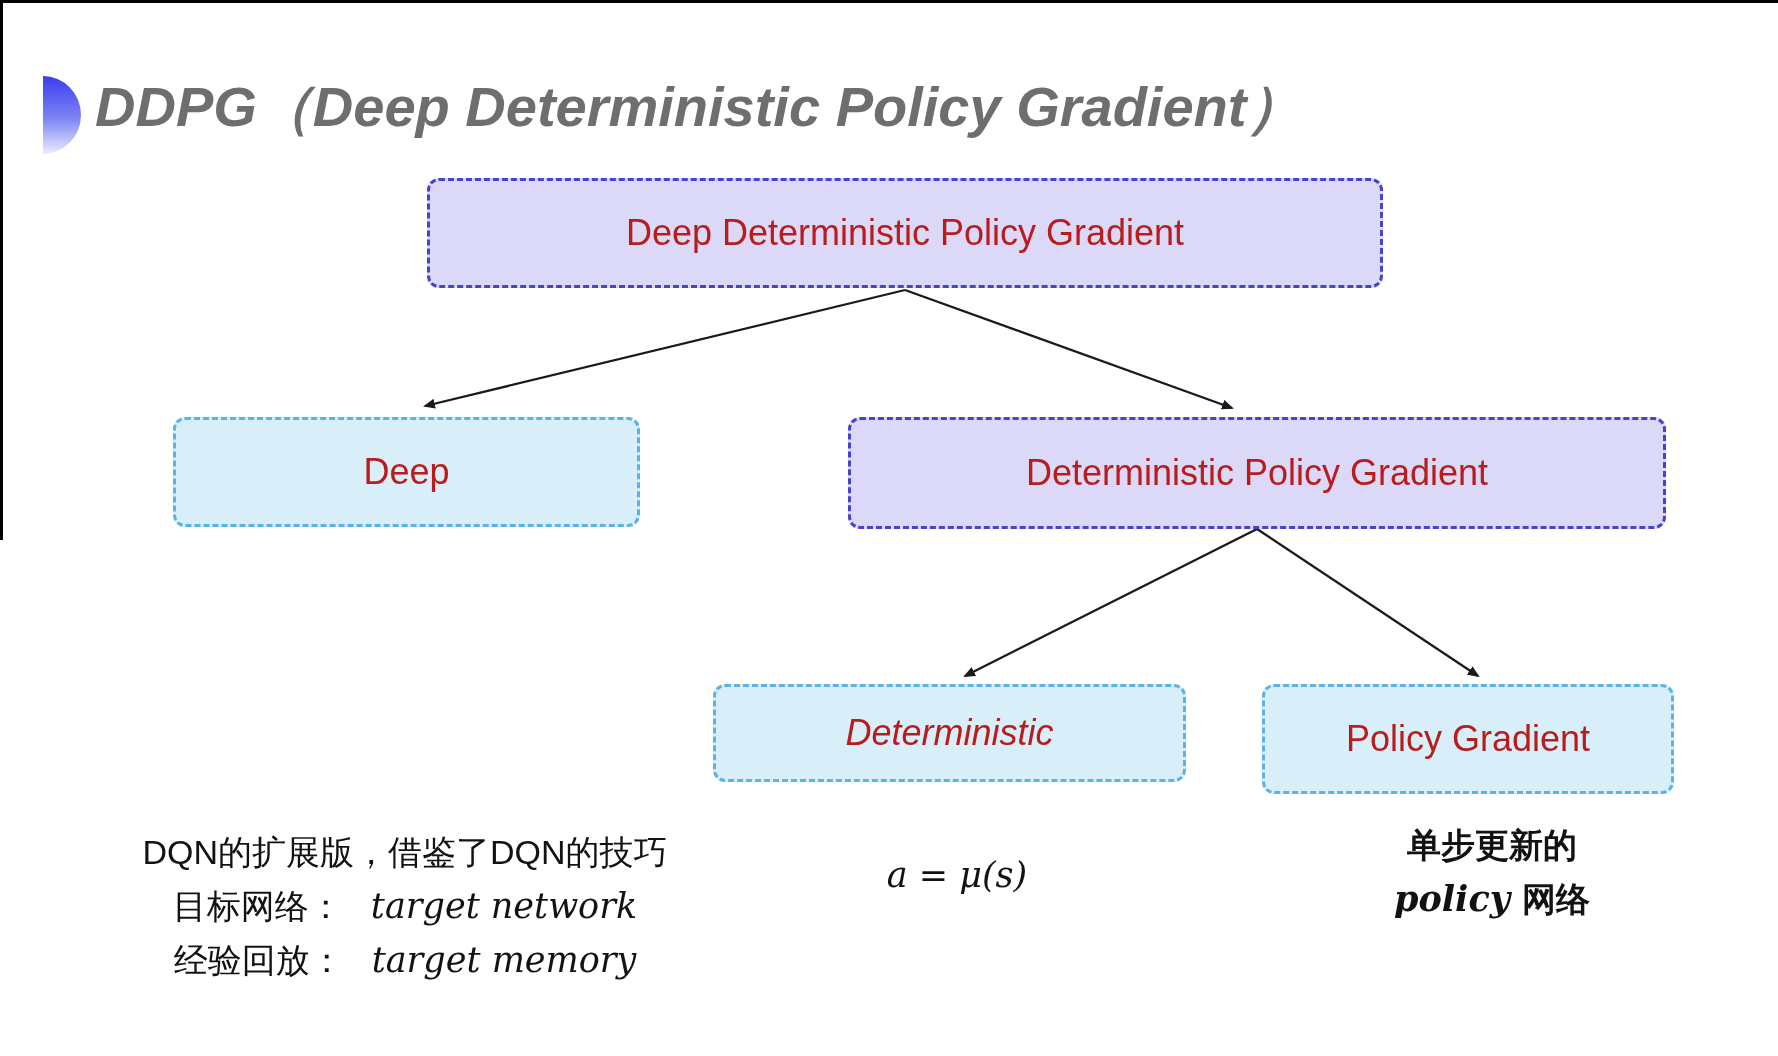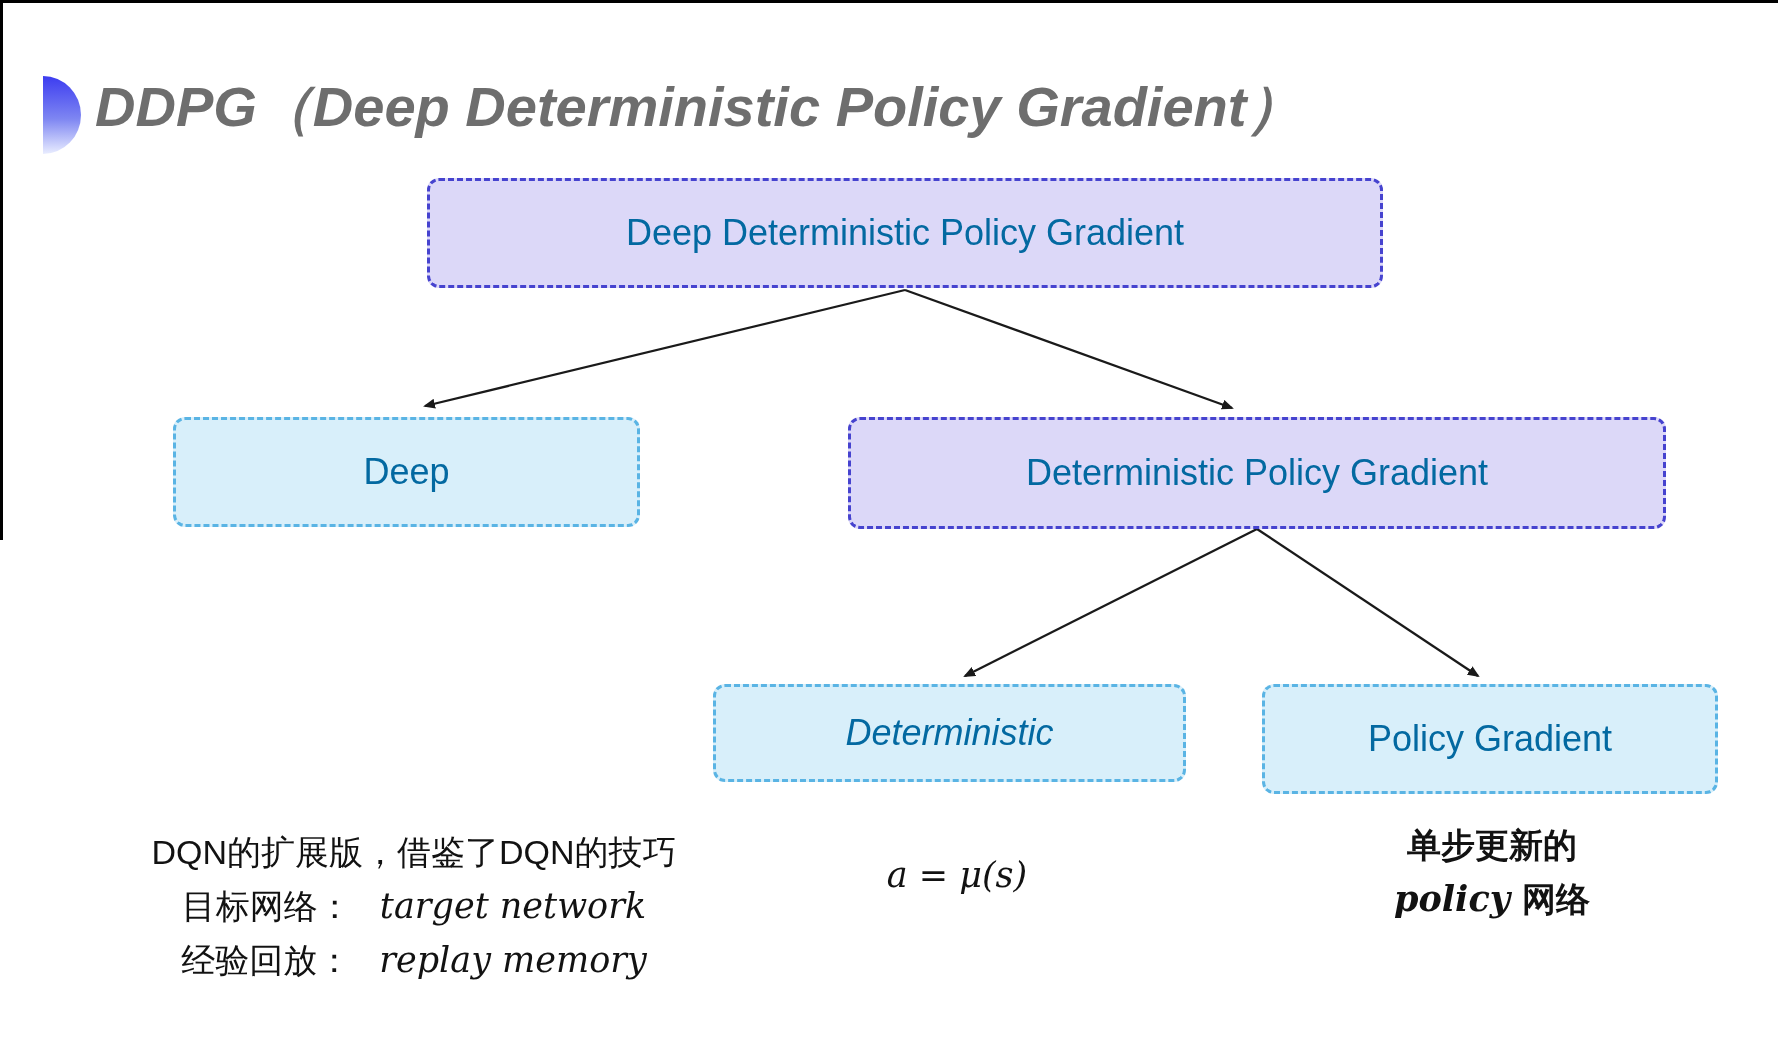"Deep Deterministic Policy Gradient" .node { color: #0369a1 -> #b91c1c }
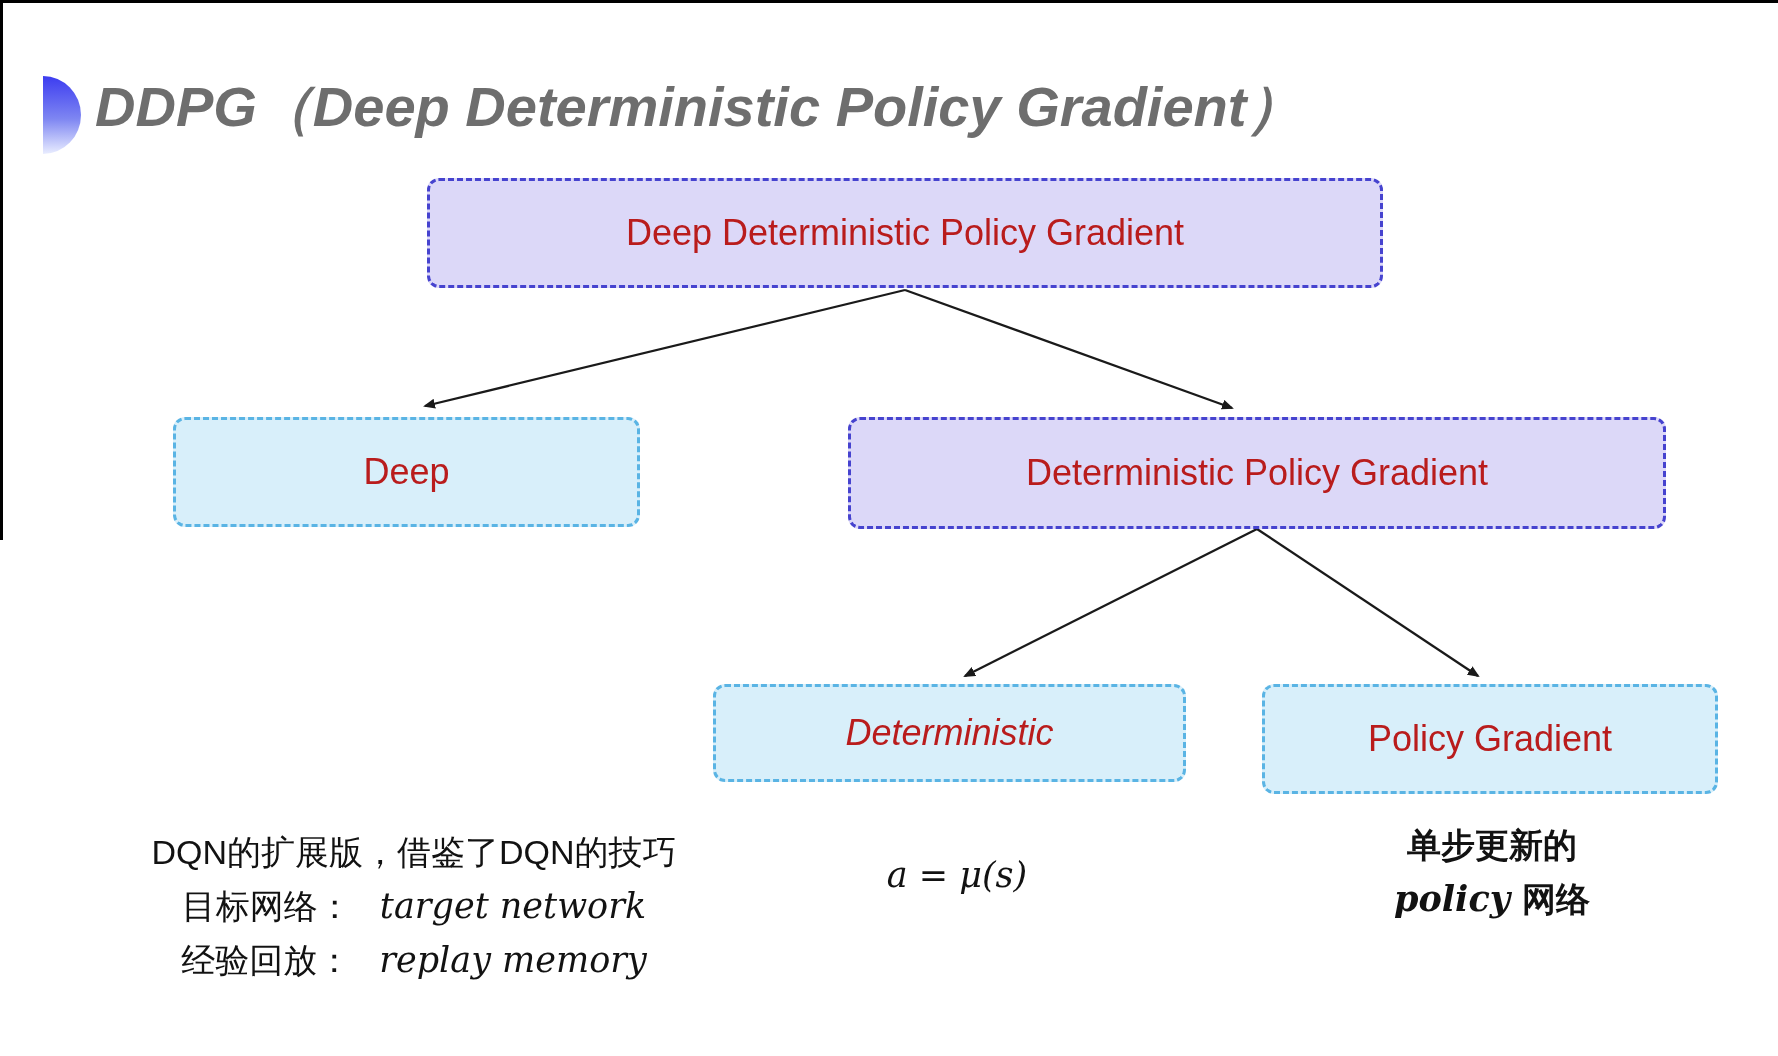"Policy Gradient" .node-pg { width: 456px -> 412px }
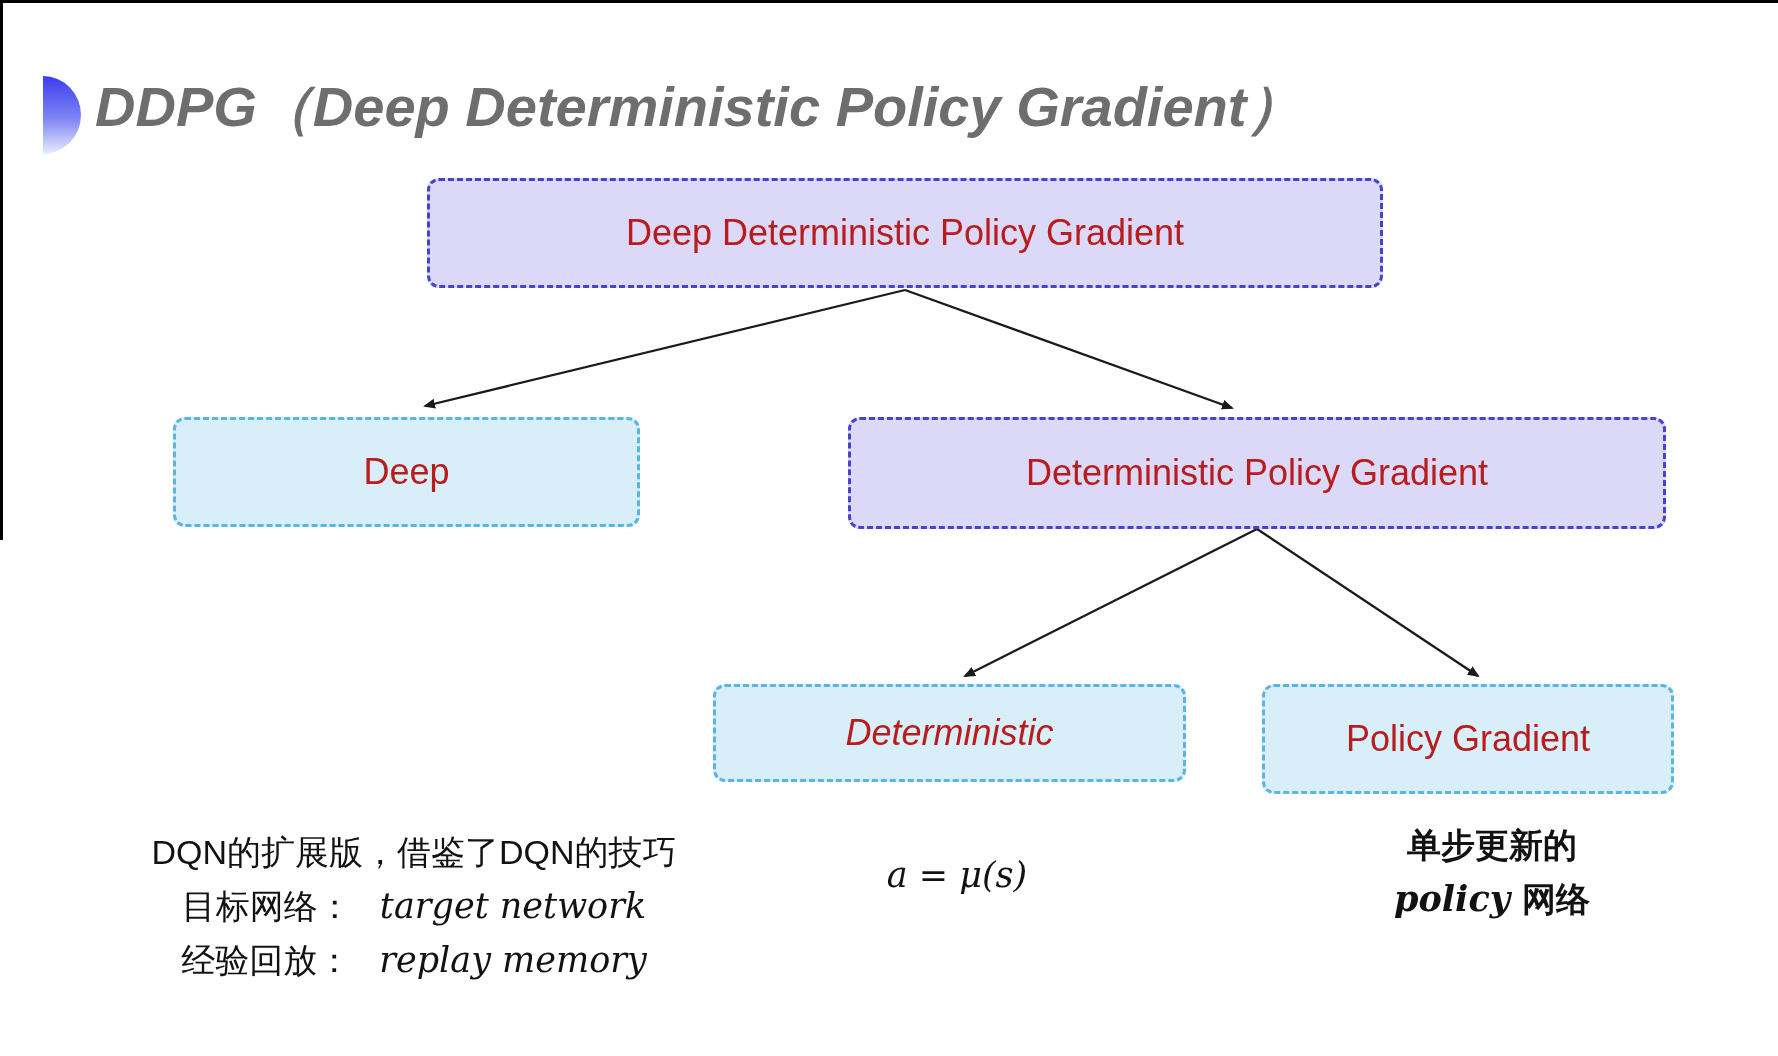"DQN的扩展版，借鉴了DQN的技巧" .ann-deep { left: 124px -> 115px }
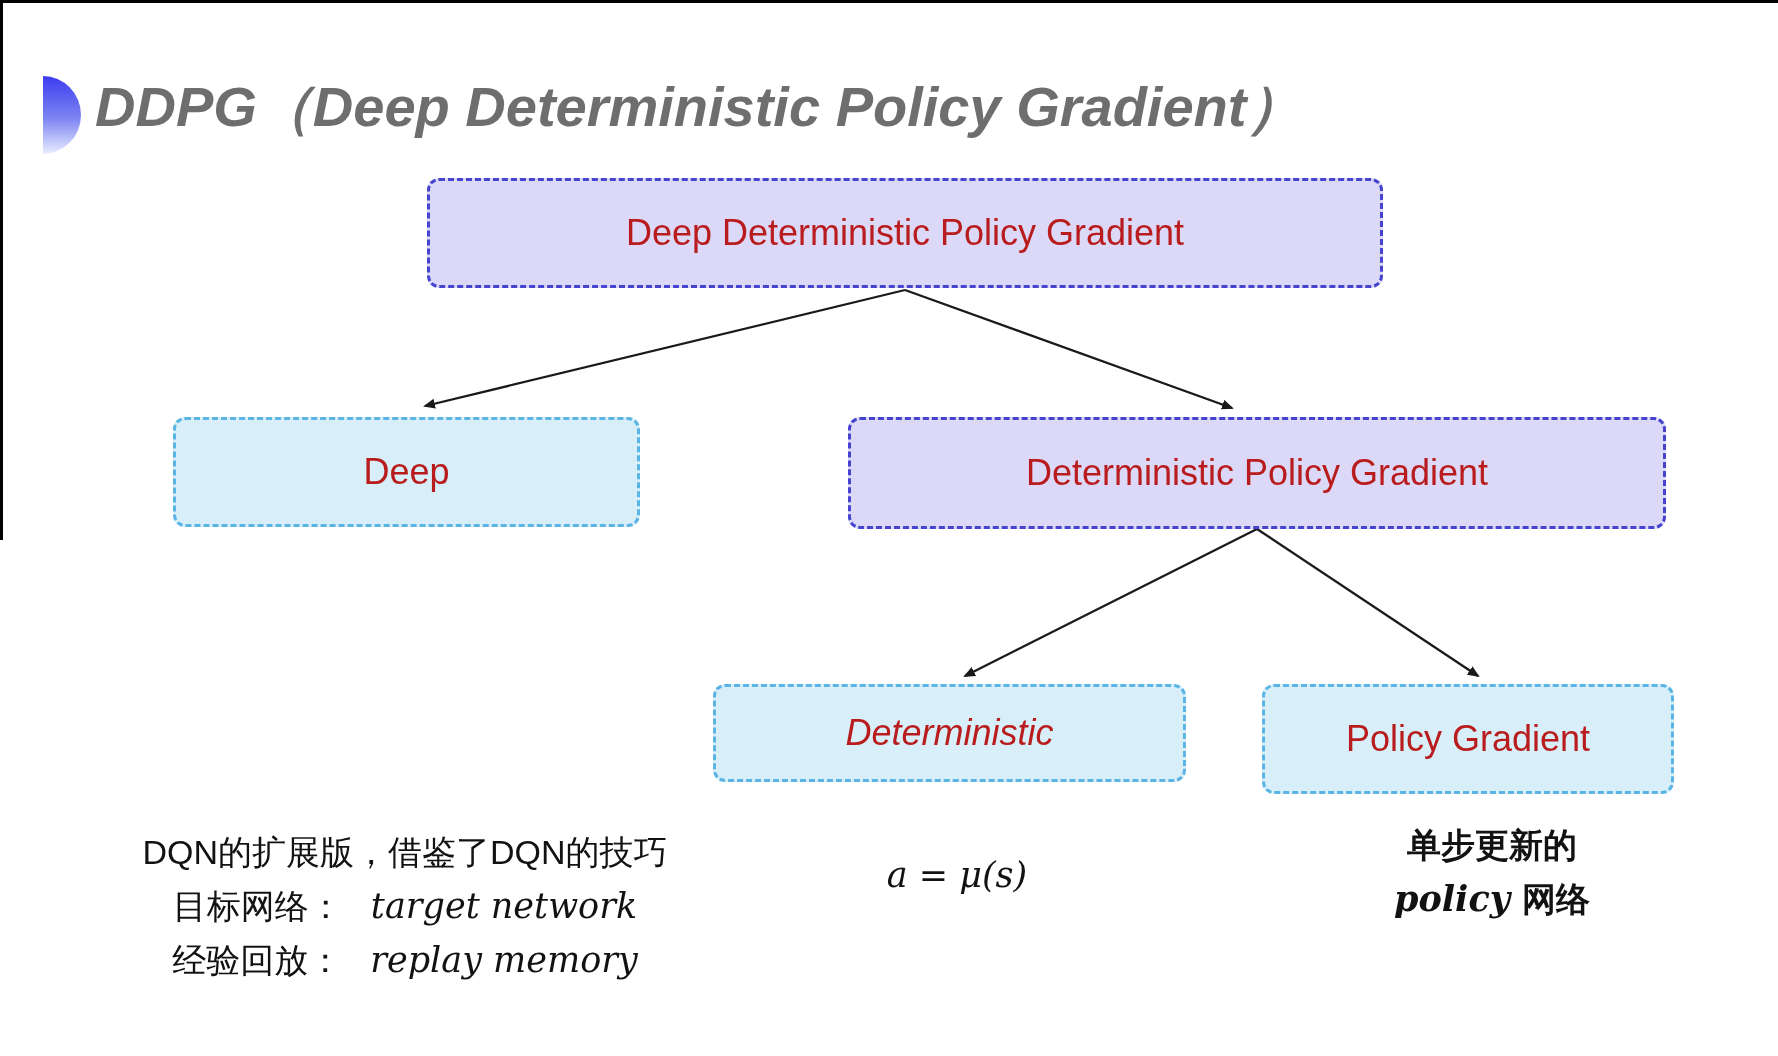"replay memory" span.math { text: replay -> target }
